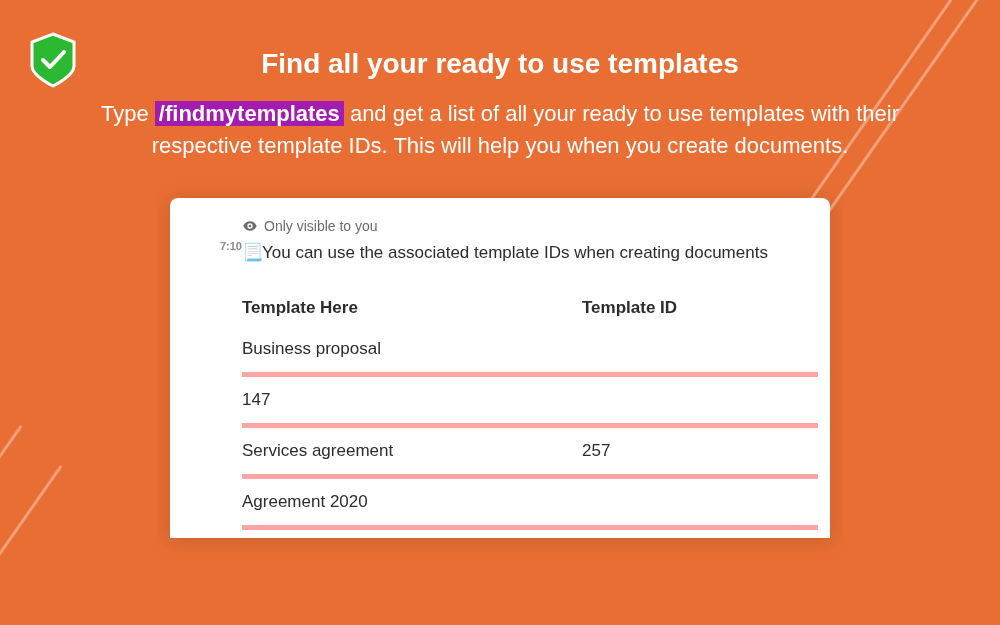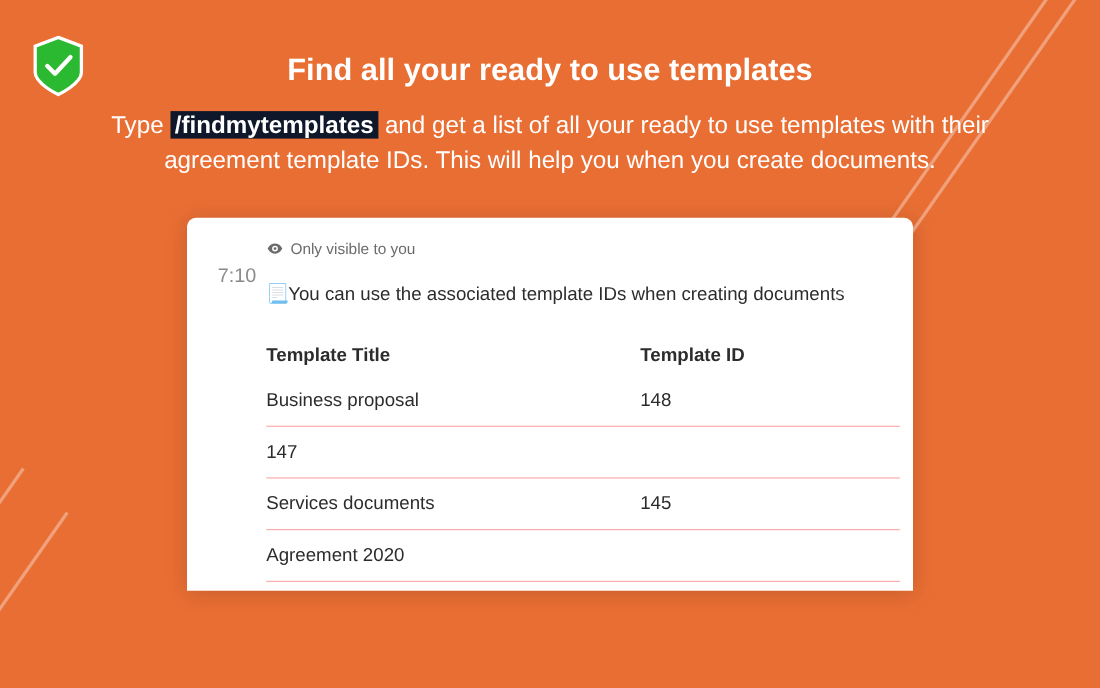"/findmytemplates" .cmd-highlight { background: #0f172a -> #a21caf }
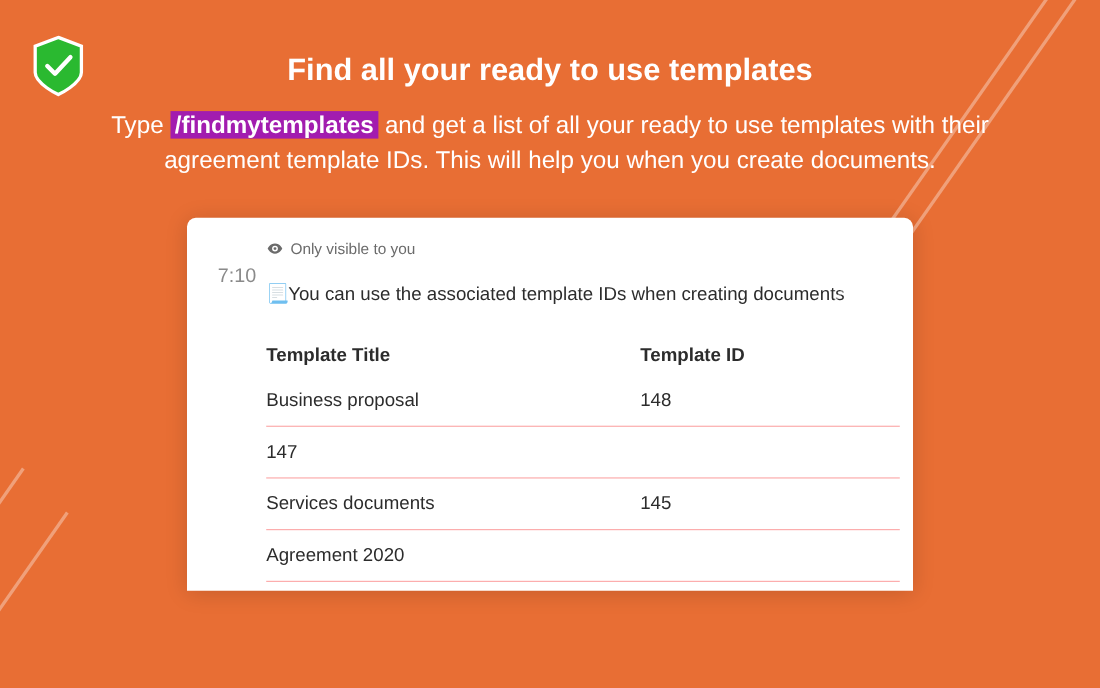"and get a list of" span { text: agreement -> respective }
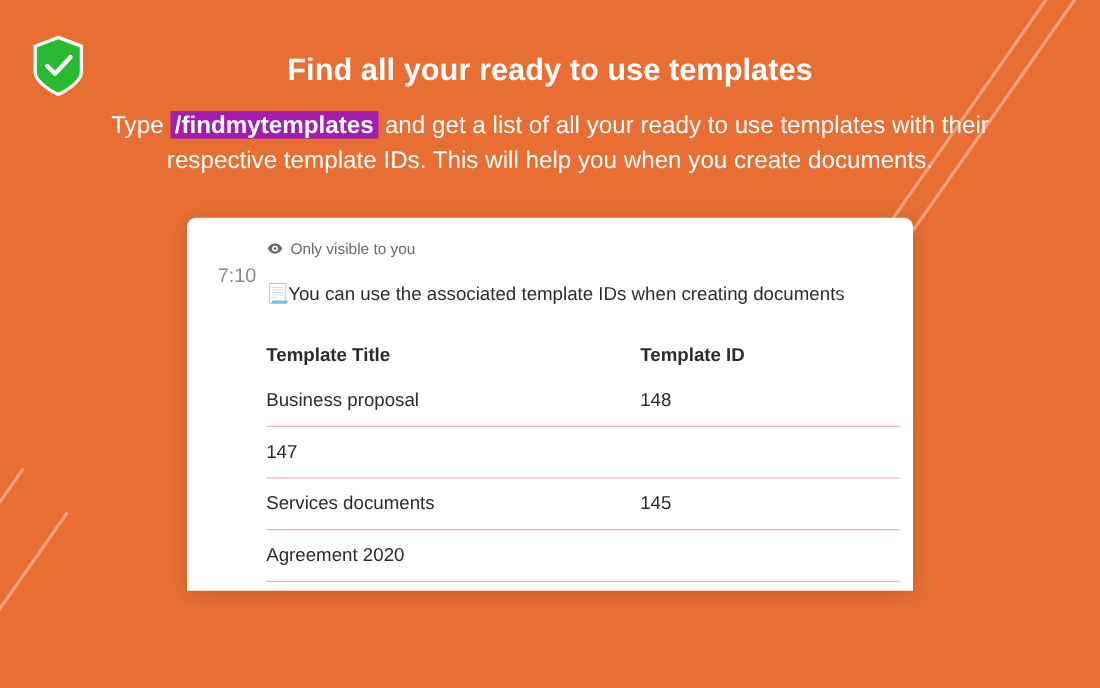"7:10" .timestamp { font-size: 18px -> 11px; font-weight: none -> bold; text-align: left -> right }
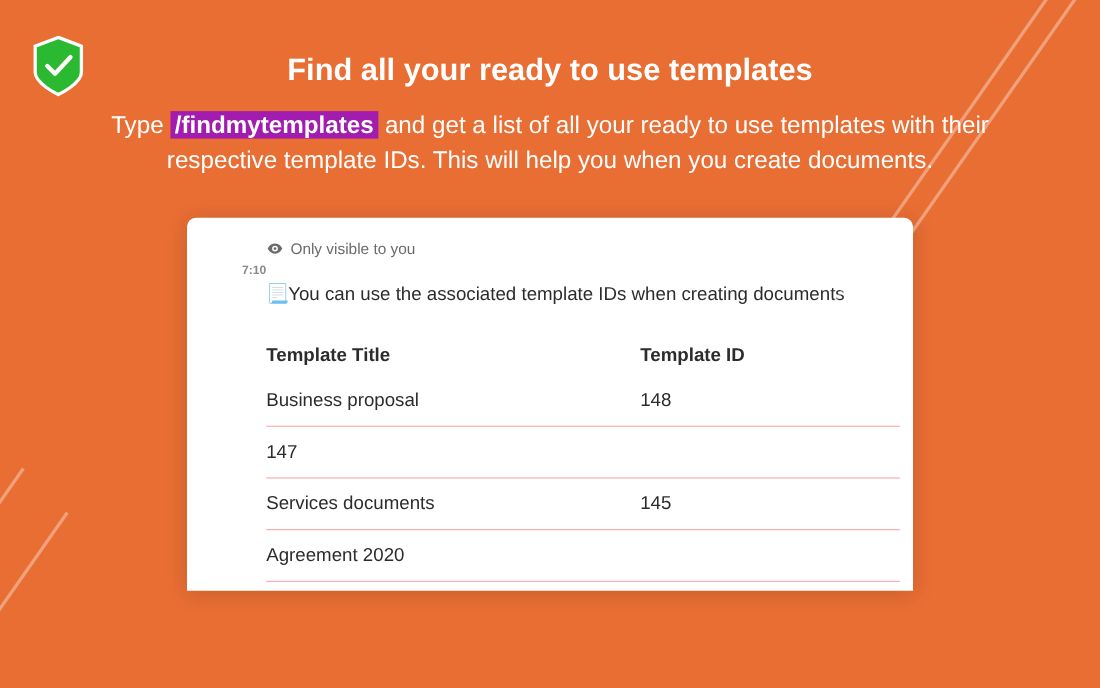"📃You can use the associated" .line2 { margin-top: 17px -> 2px }
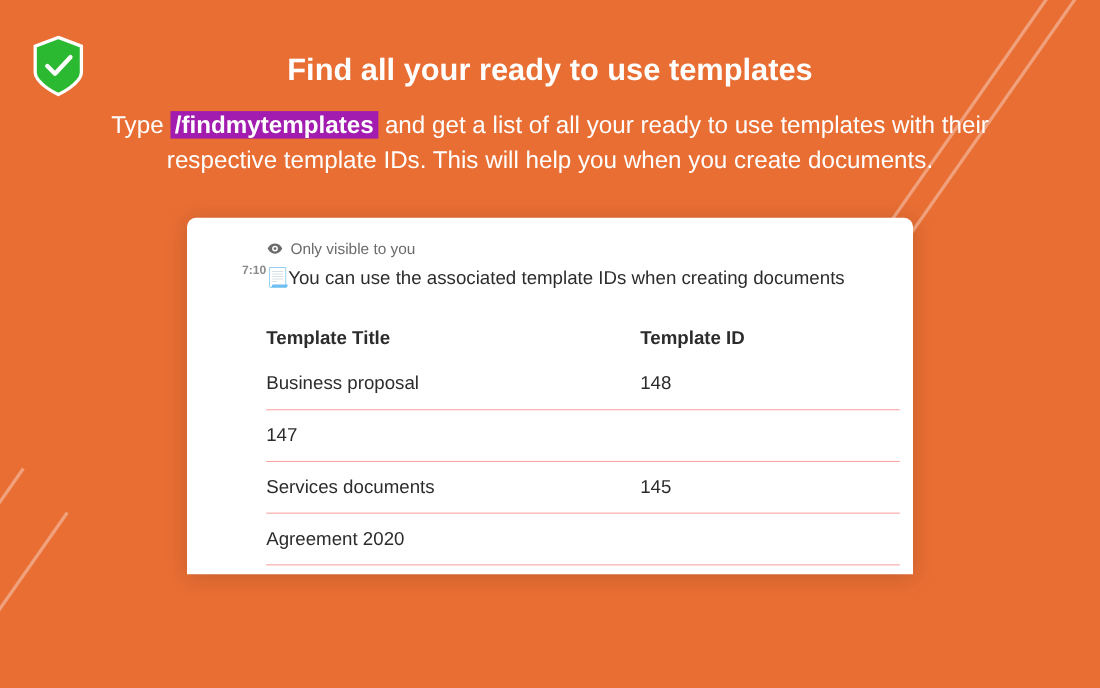"Template Title" div.col-title { text: Title -> Here }
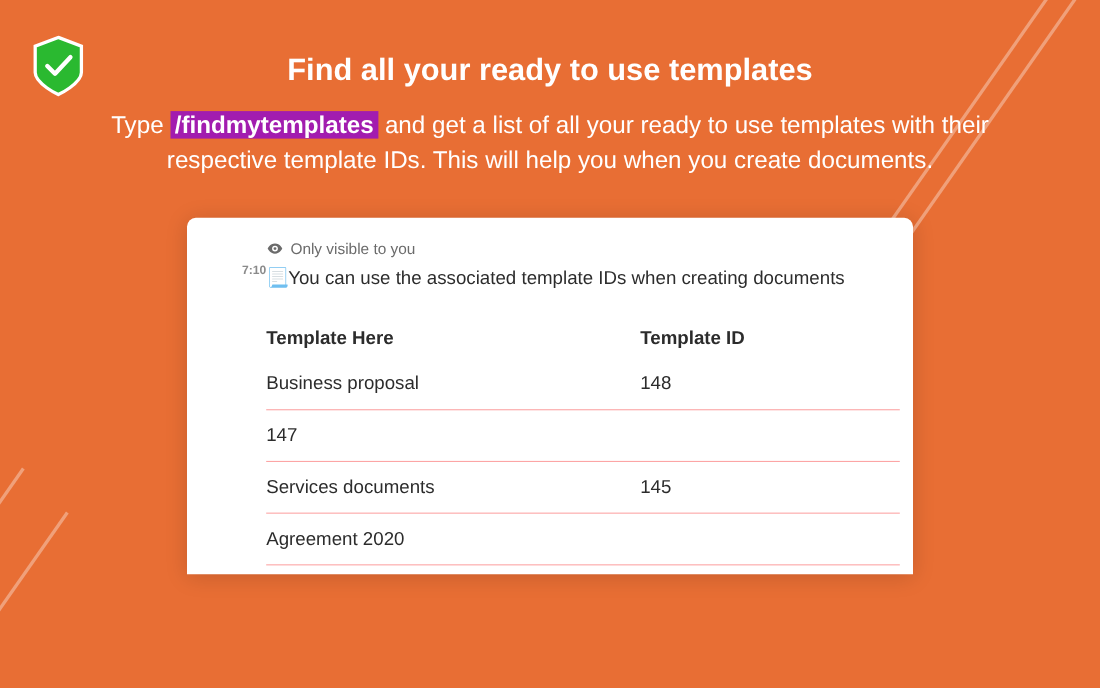"Business proposal" .tbl-row { border-bottom: 1px solid #fca5a5 -> 5px solid #fca5a5 }
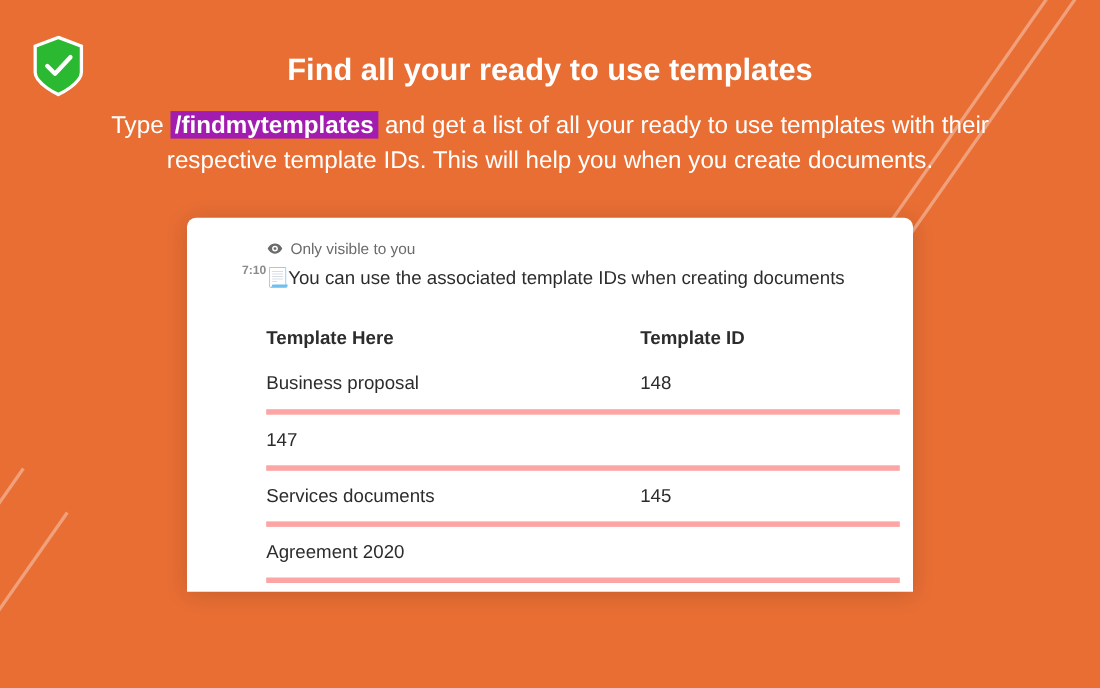"148" div.col-id { html: <div>148</div> -> none }
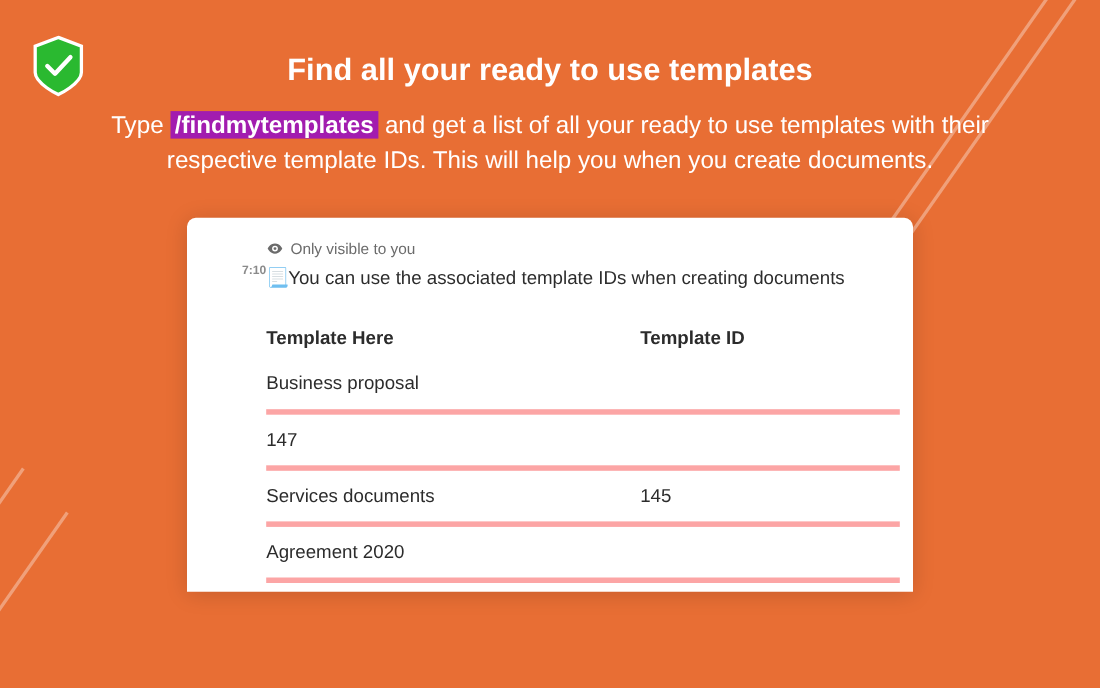"Services documents" div.col-title { text: documents -> agreement }
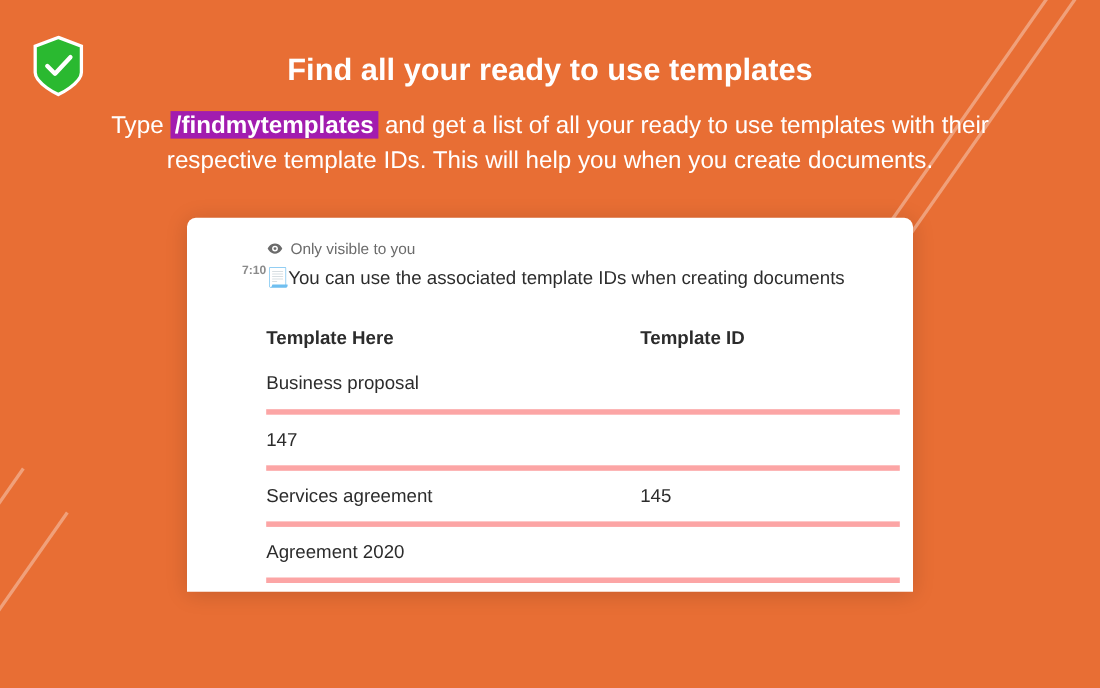"145" div.col-id { text: 145 -> 257 }
